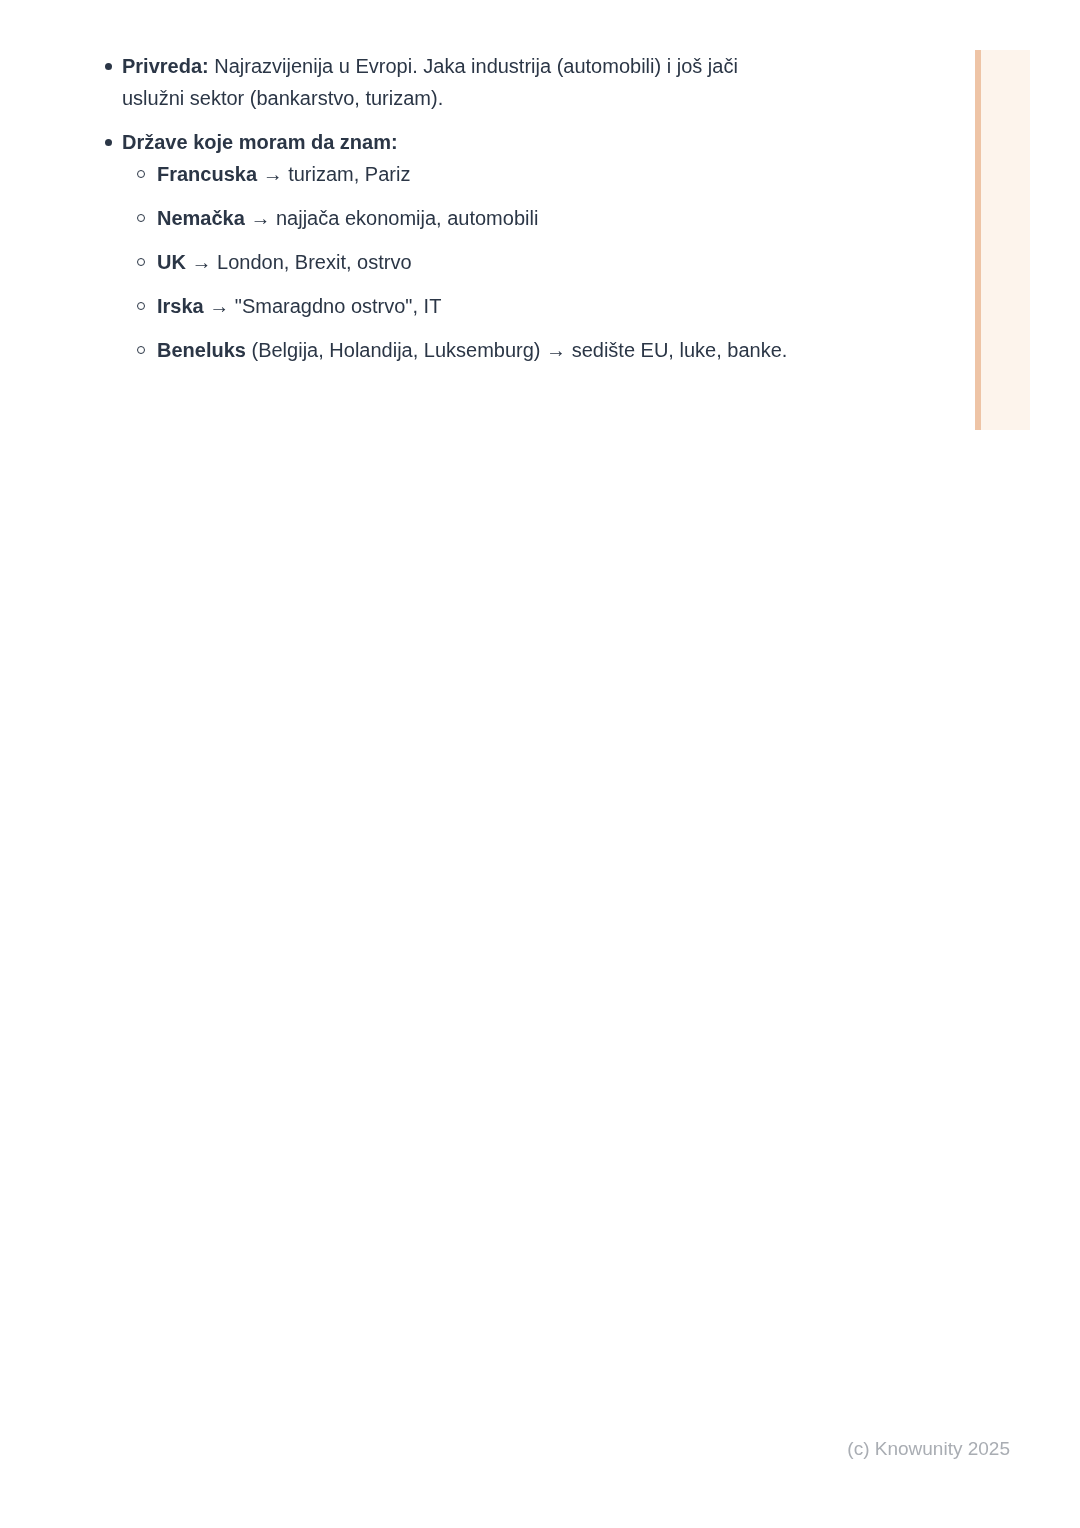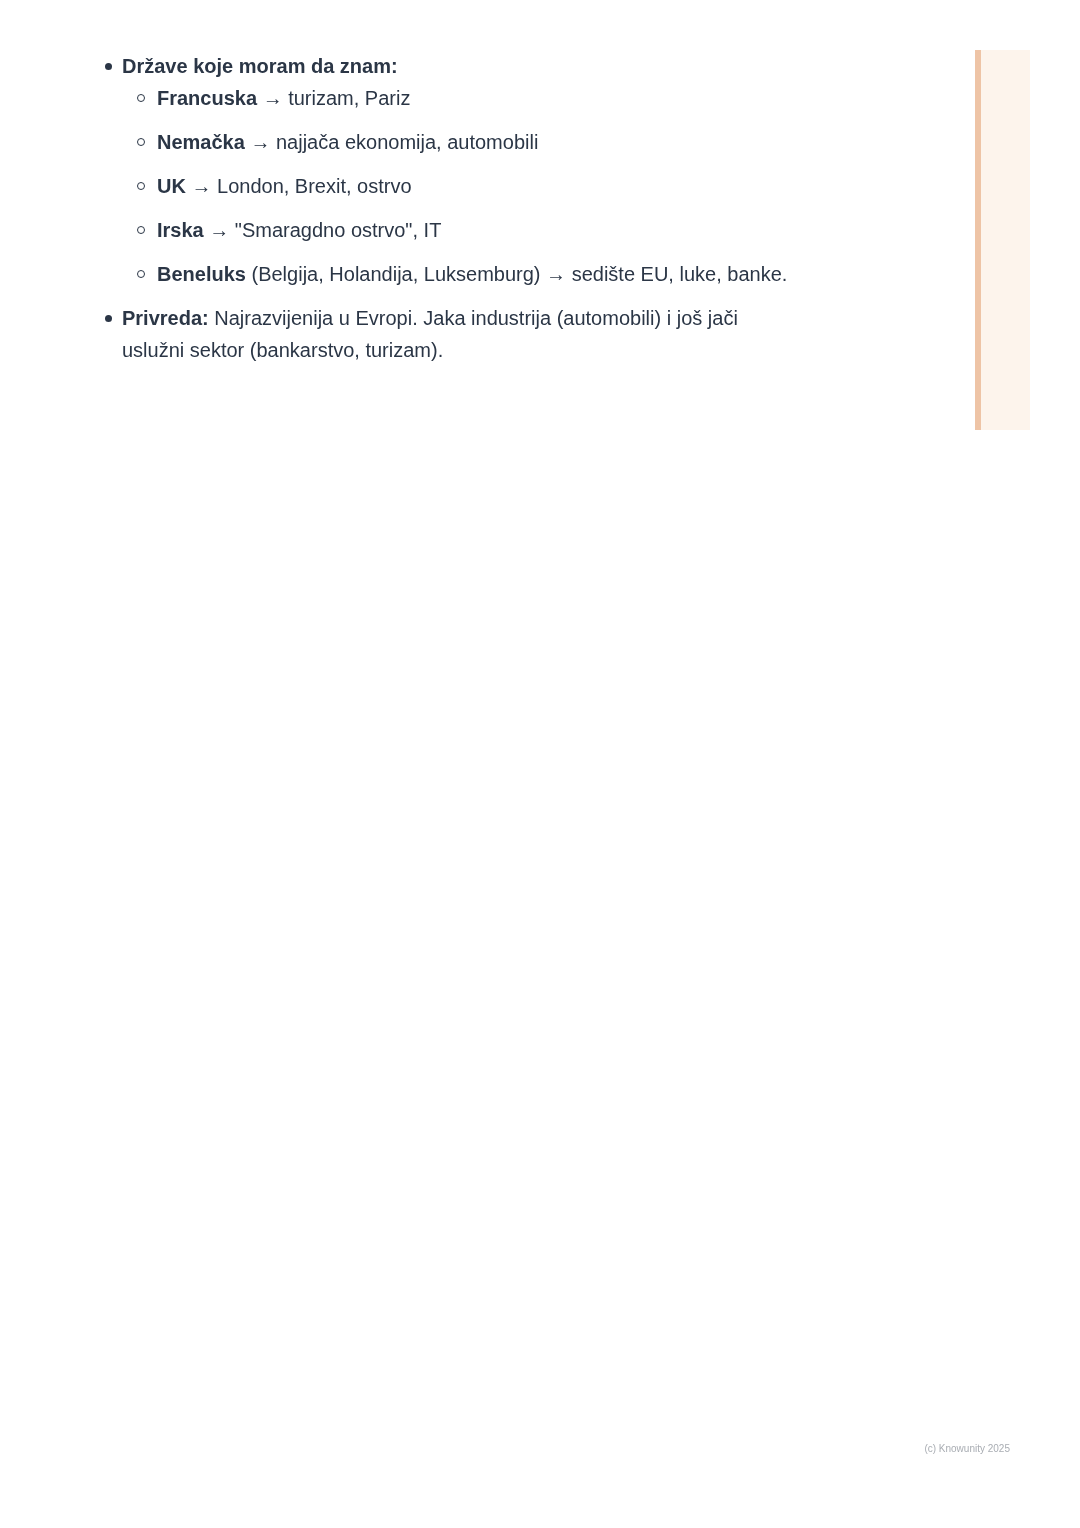"Države koje moram da znam:" div.item { order: before "Privreda: Najrazvijenija u Evropi. Jaka" -> after "Privreda: Najrazvijenija u Evropi. Jaka" }
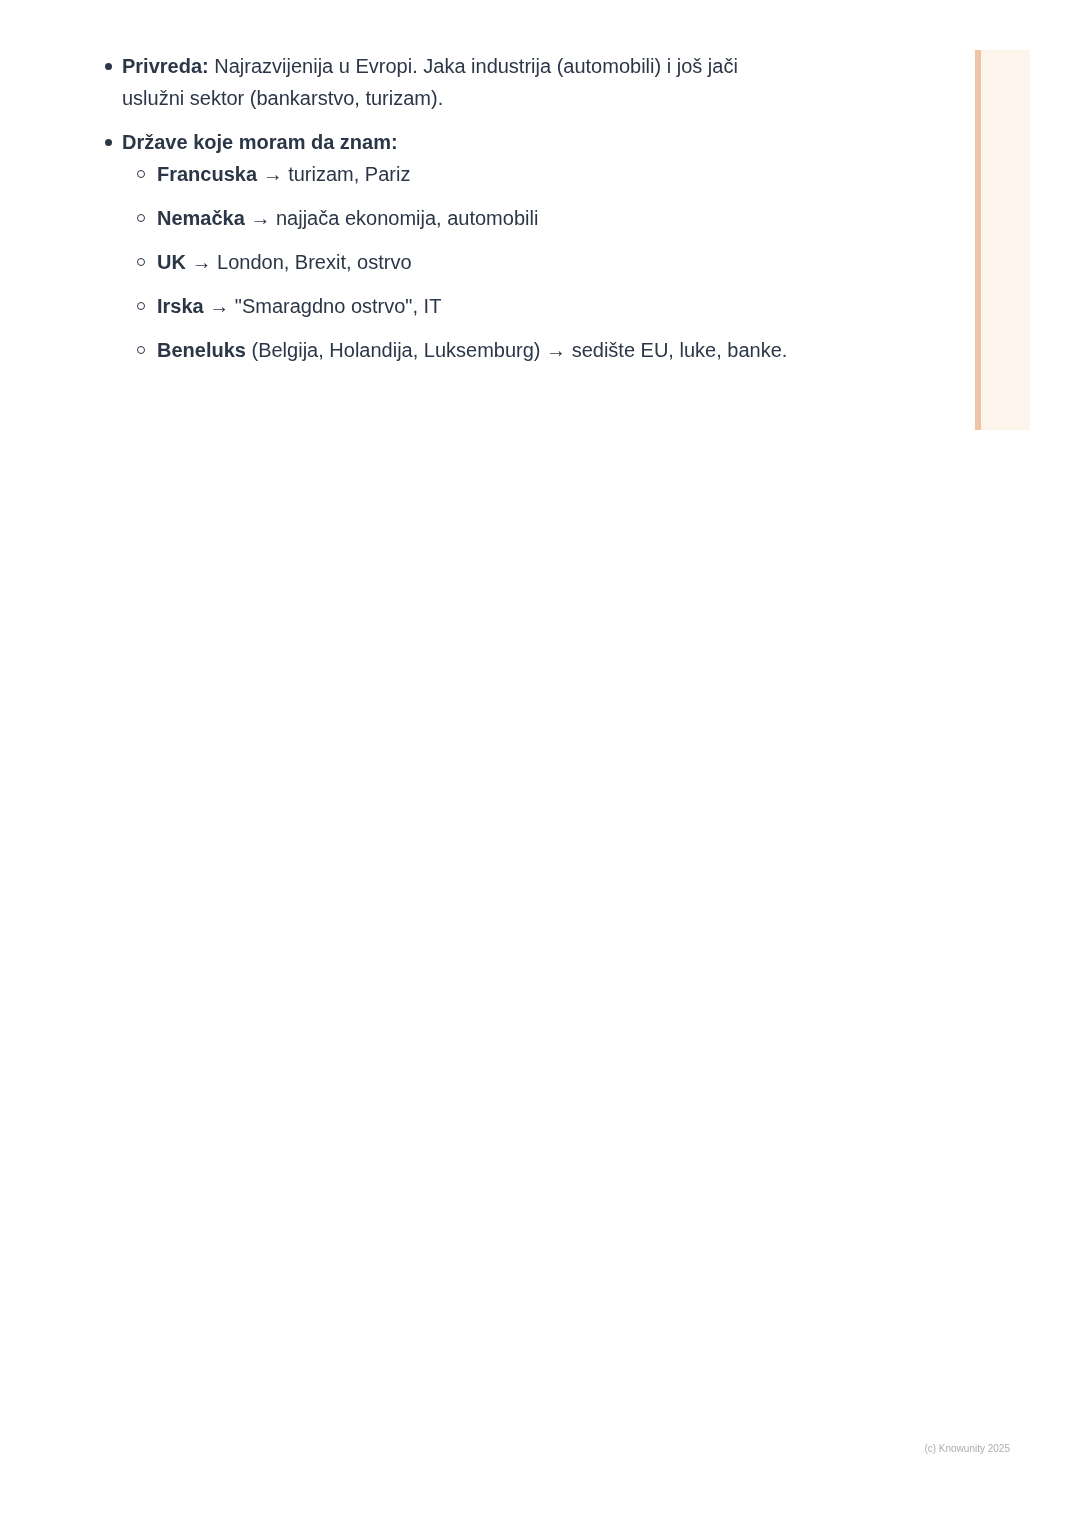"(c) Knowunity 2025" .footer { font-size: 10px -> 19px }
